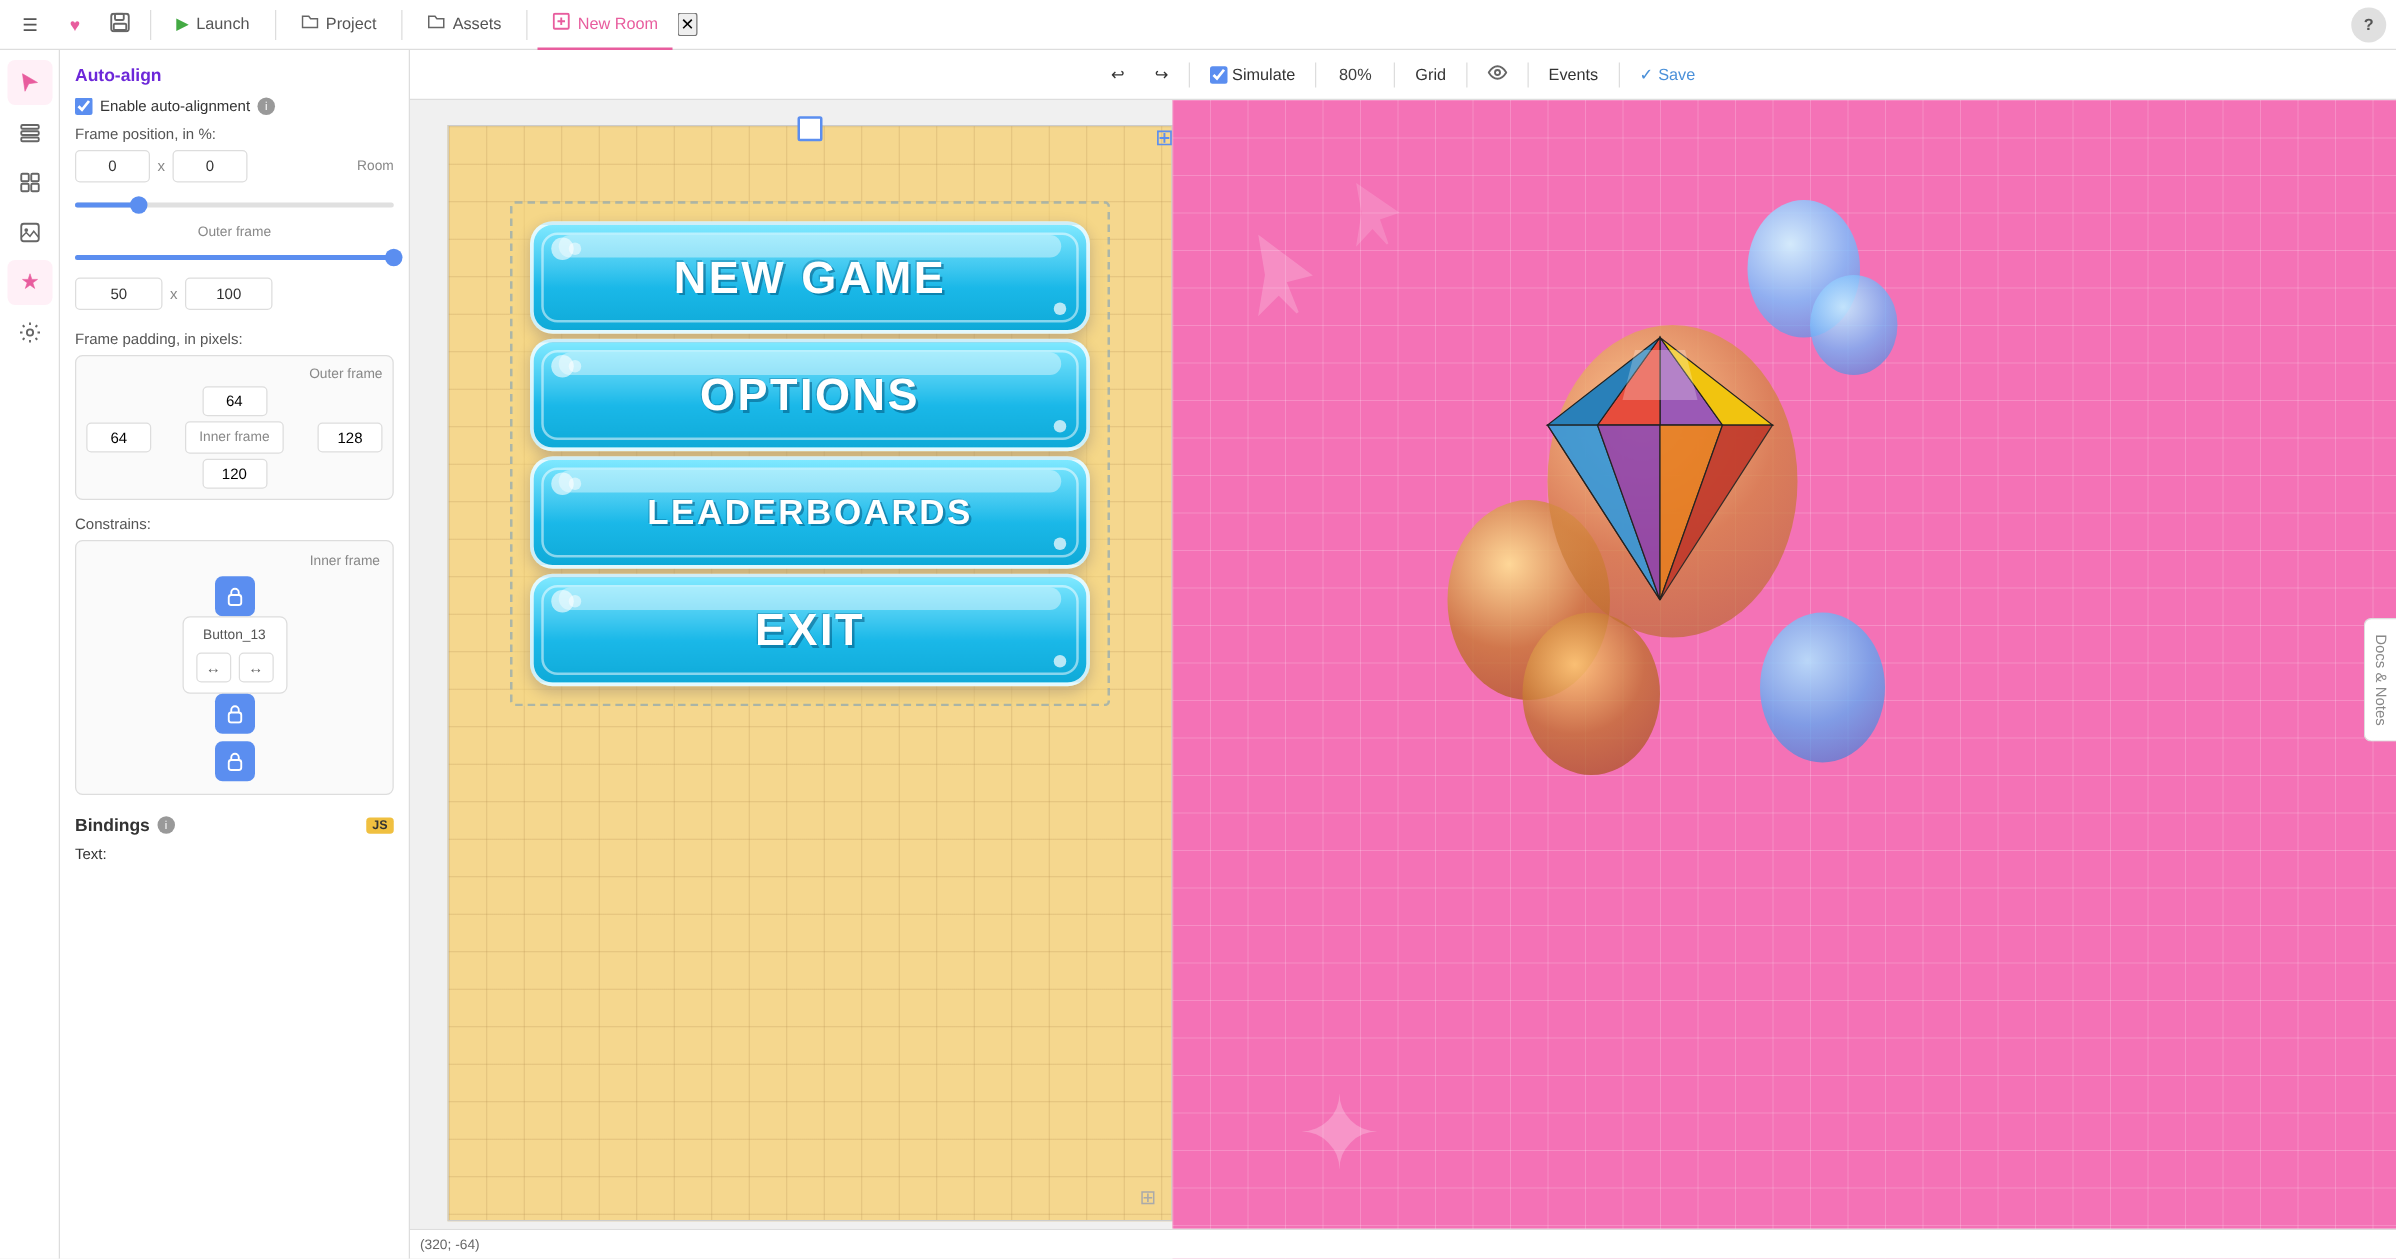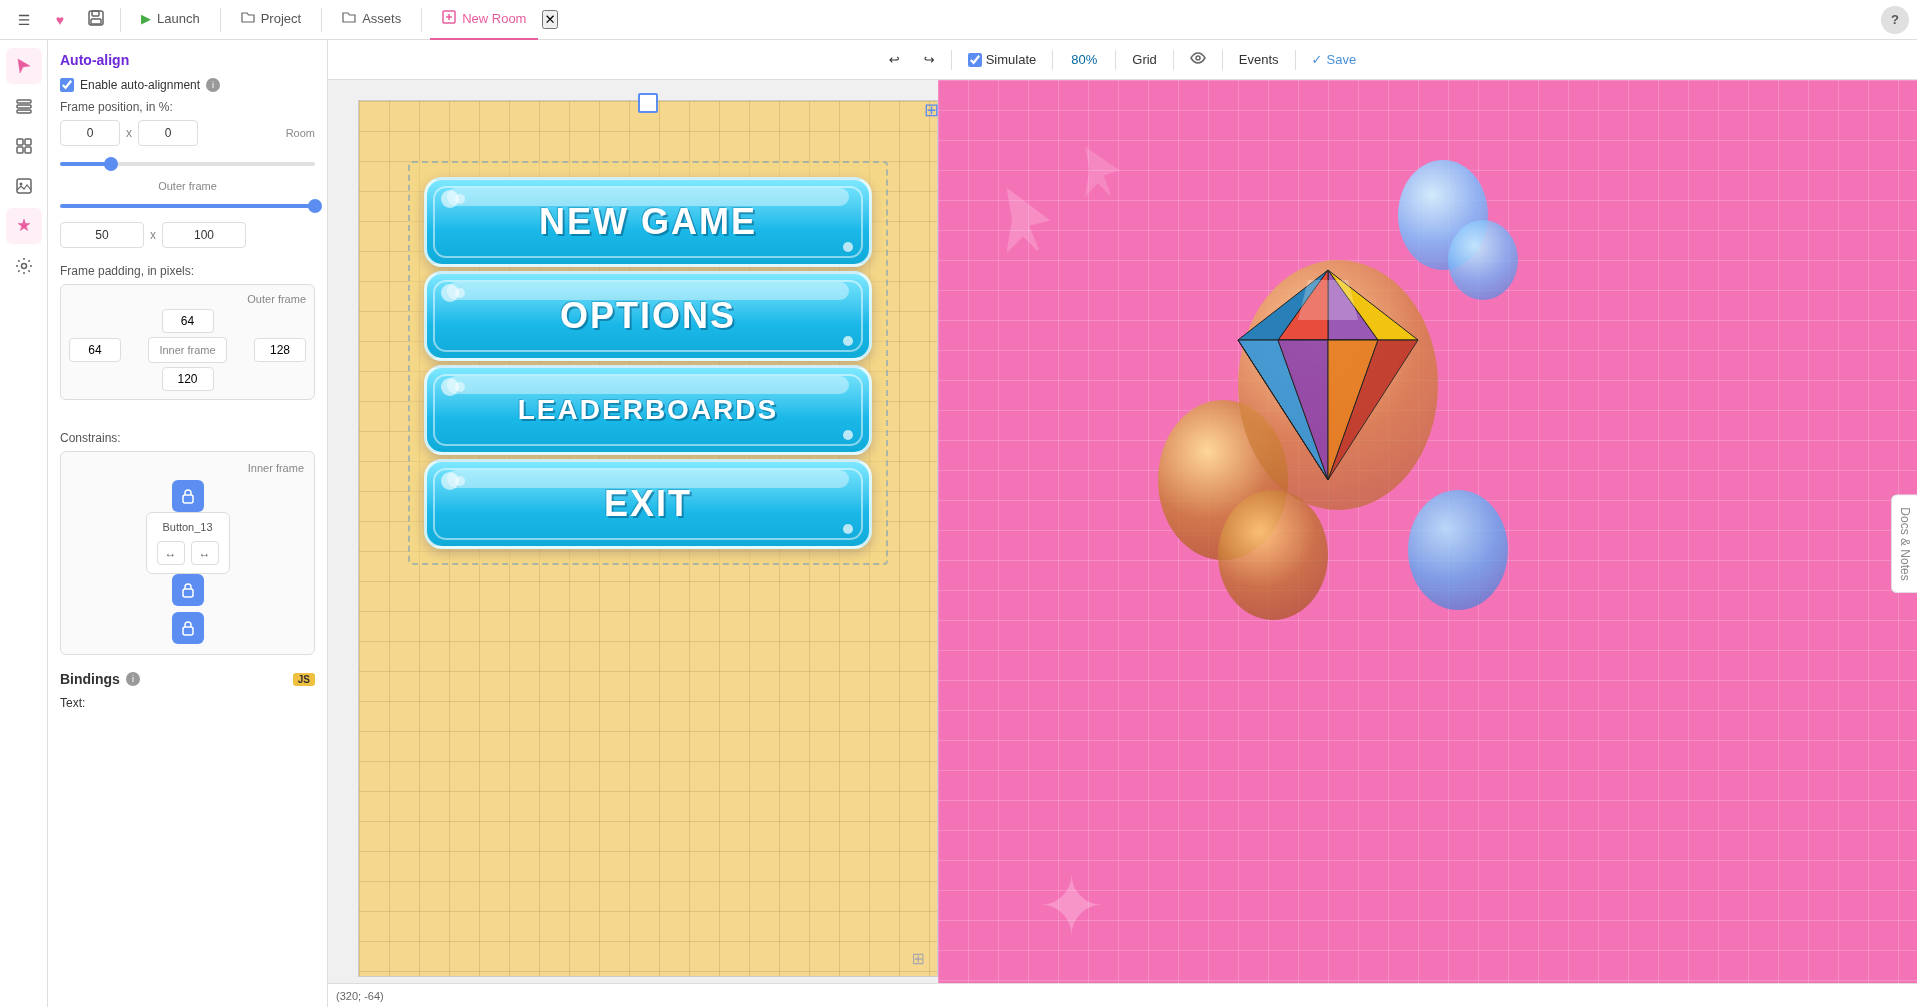"80%" .zoom-btn { color: #0369a1 -> #404040 }
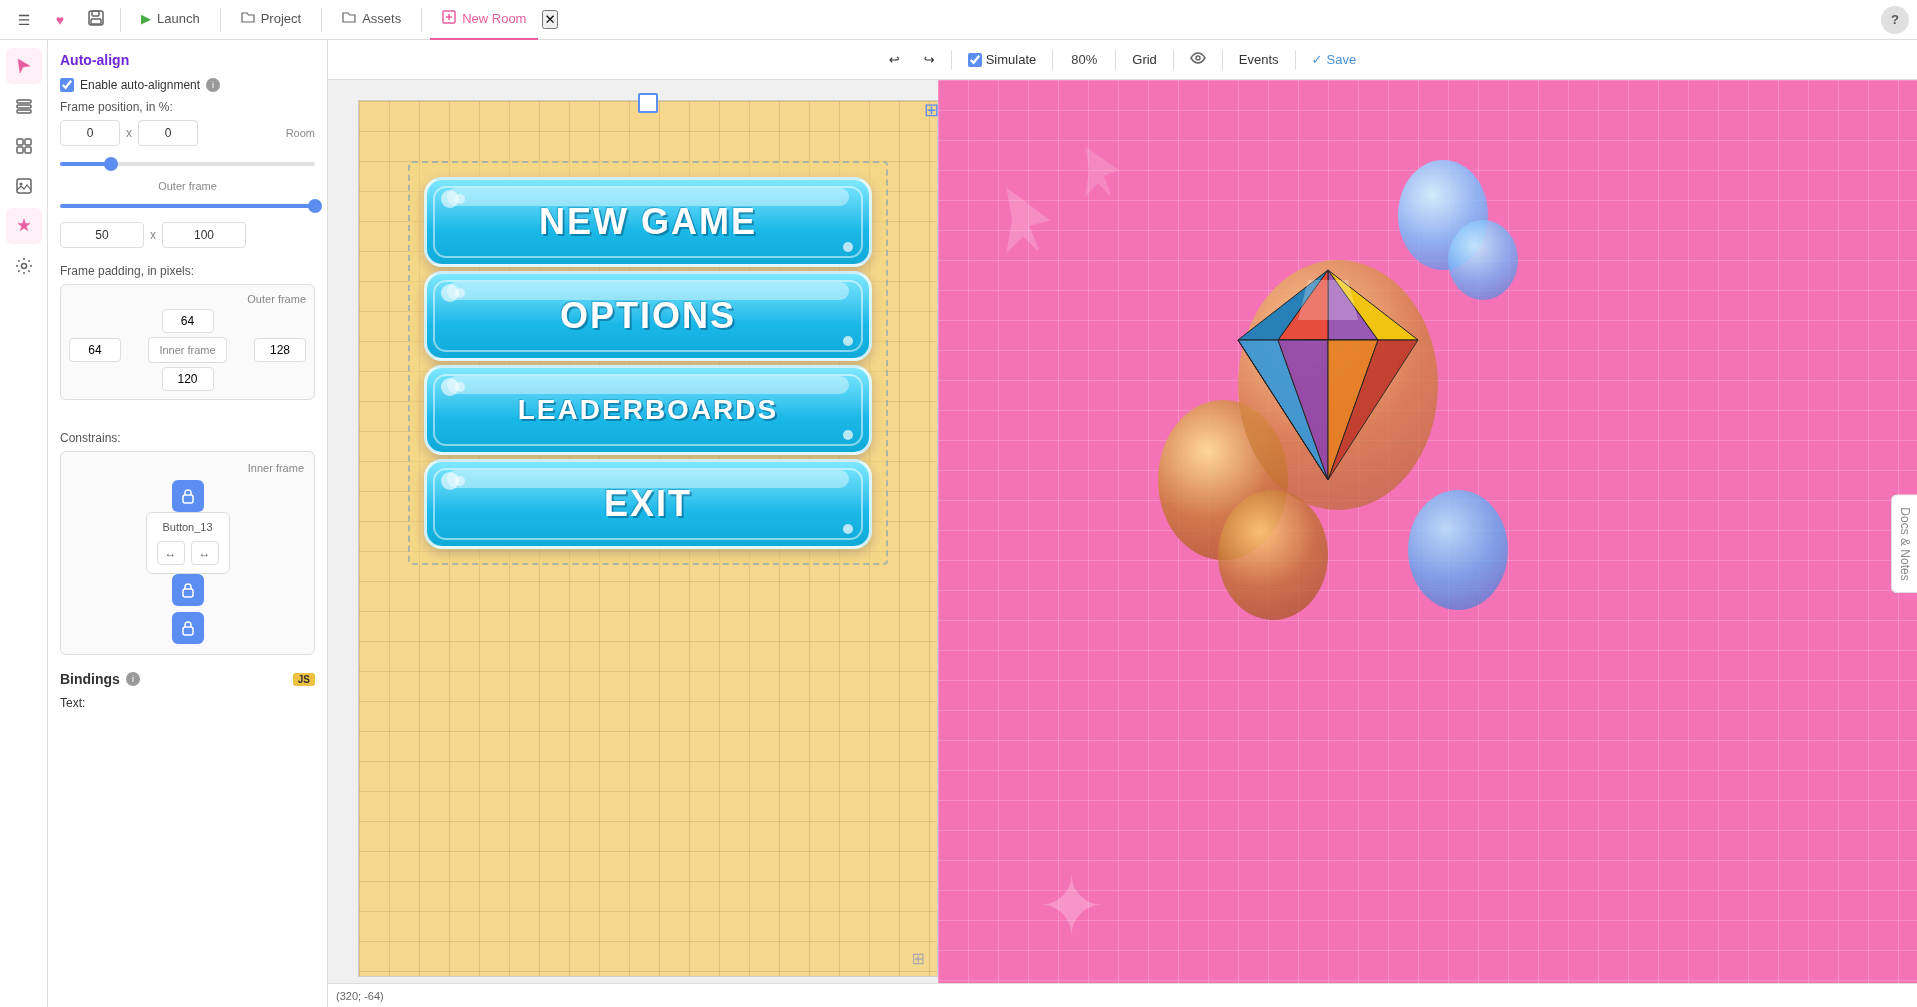"50" .wh-input { width: 84px -> 70px }
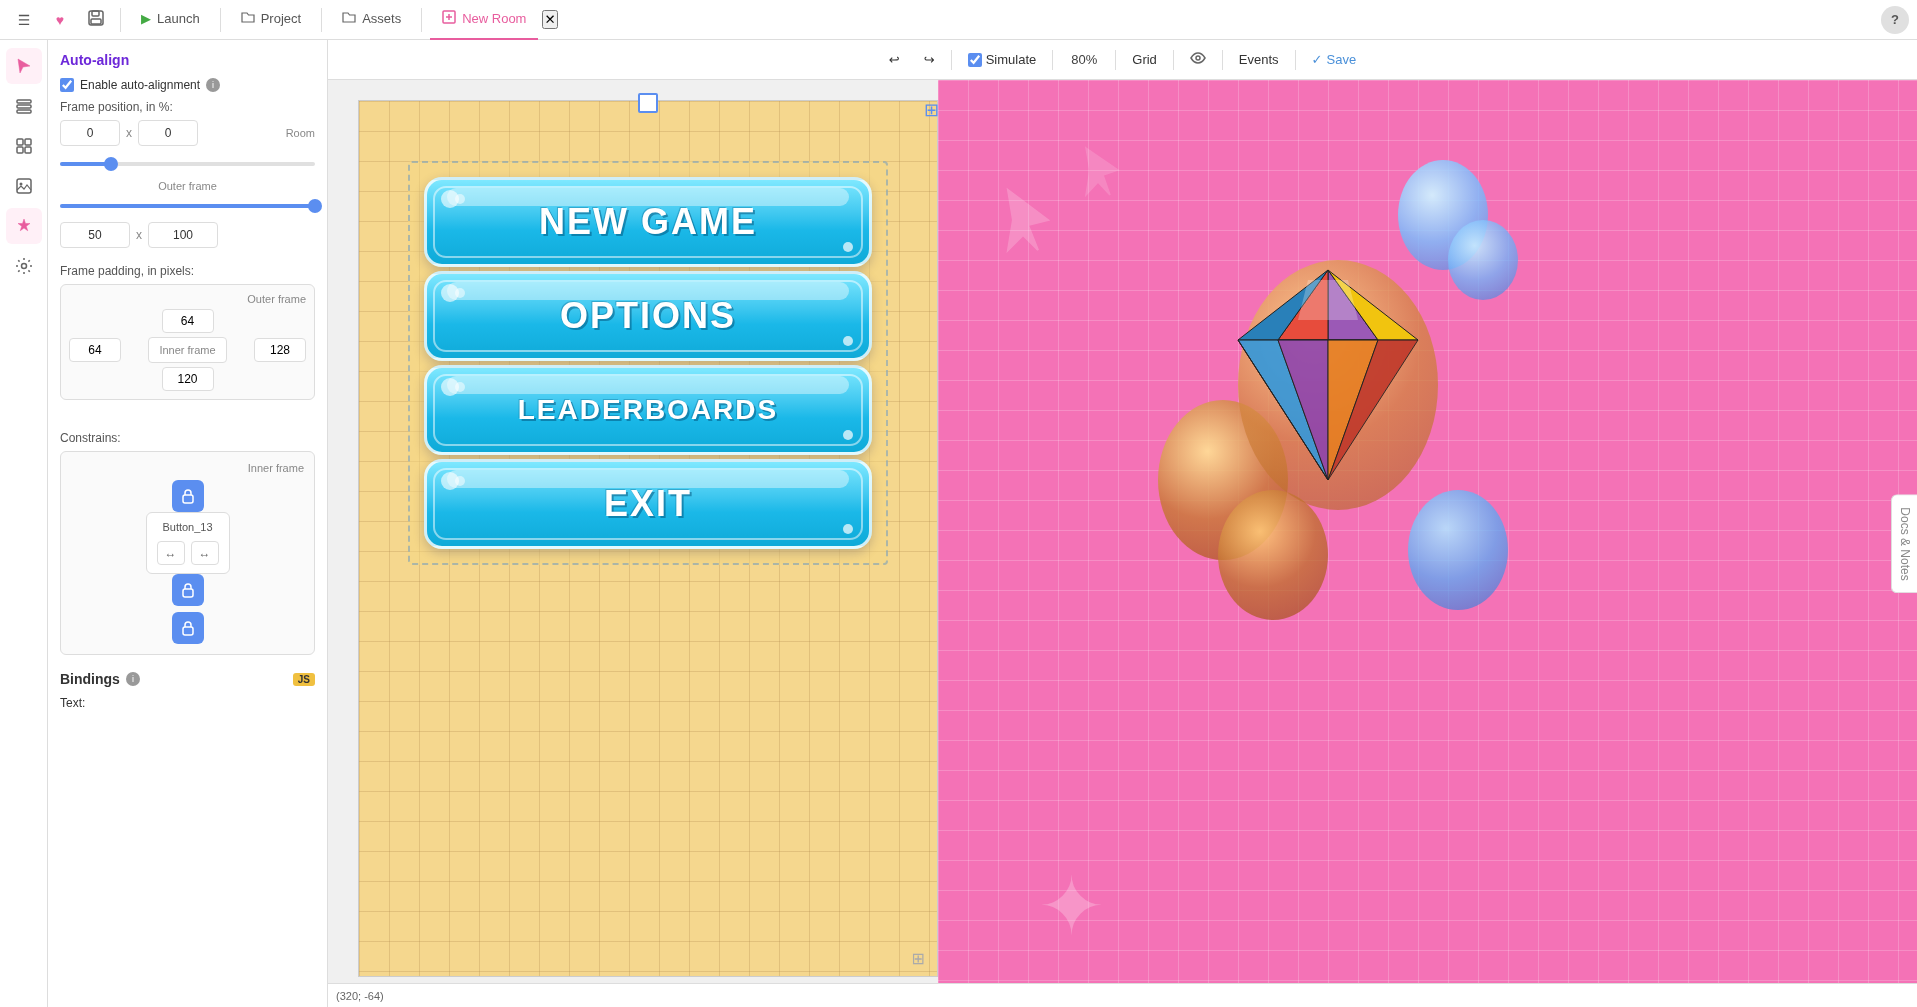"Frame padding, in pixels:" .padding-section { margin-bottom: 31px -> 12px }
